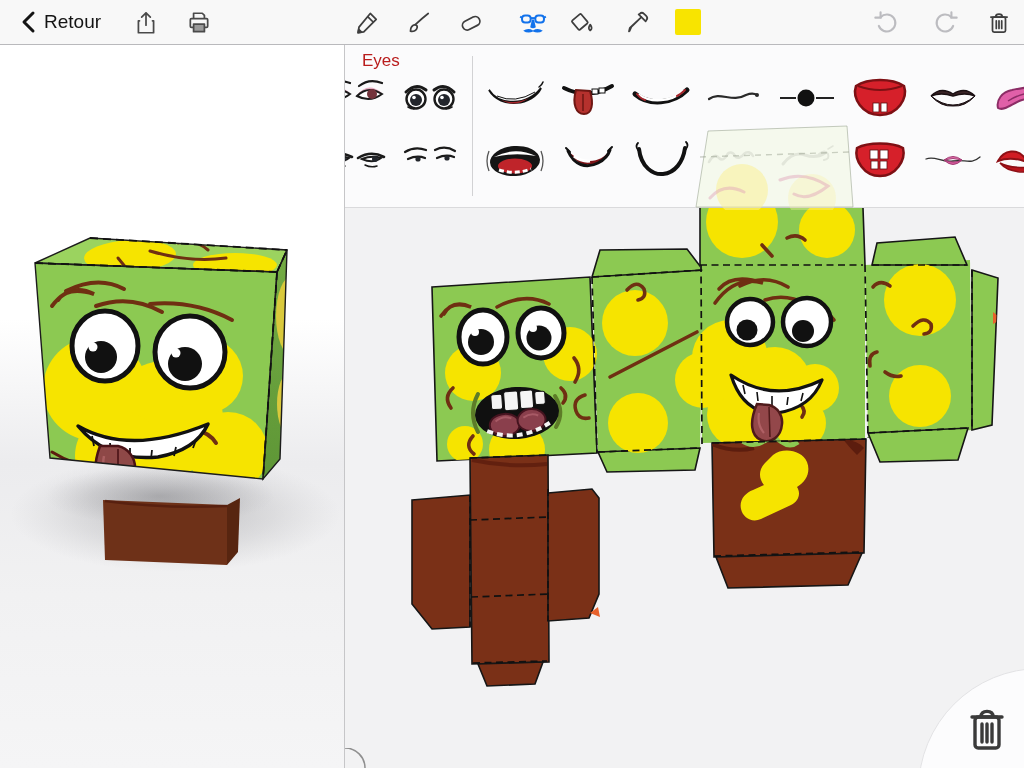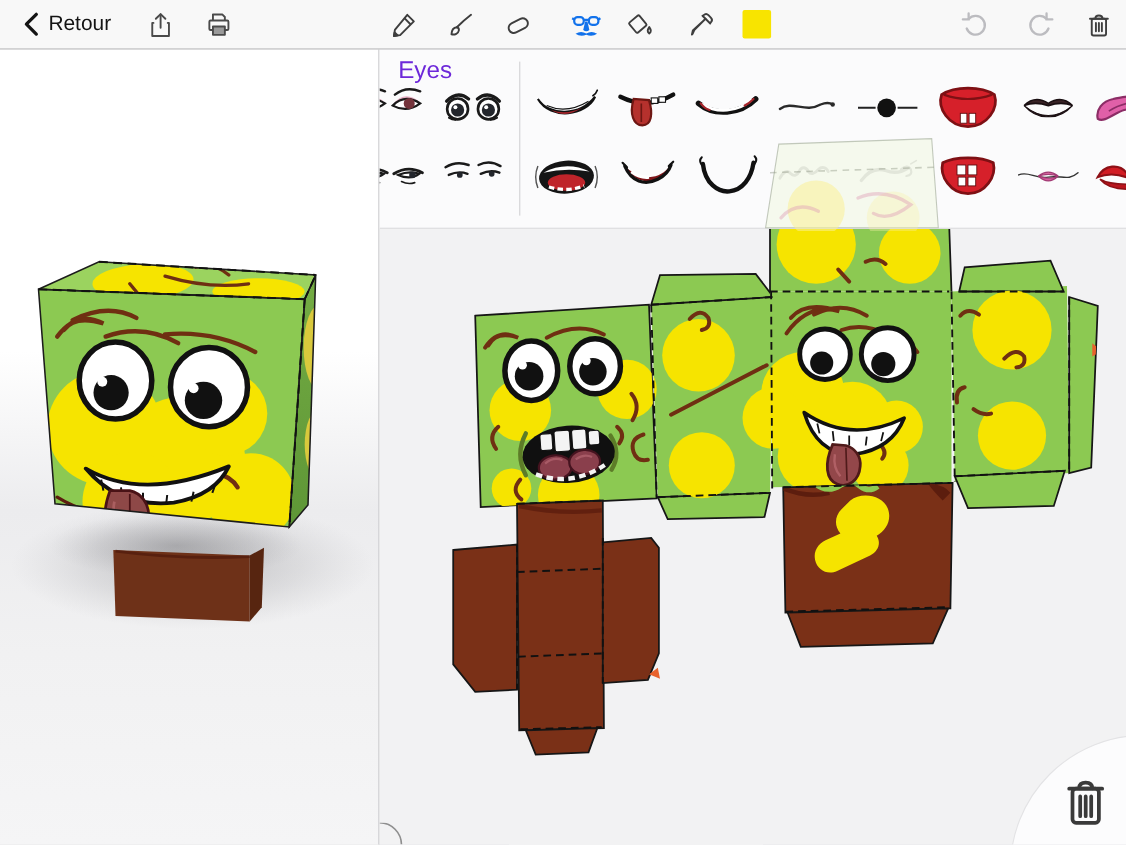"Eyes" .panel-title { color: #6d28d9 -> #b91c1c; font-size: 22px -> 17px }
